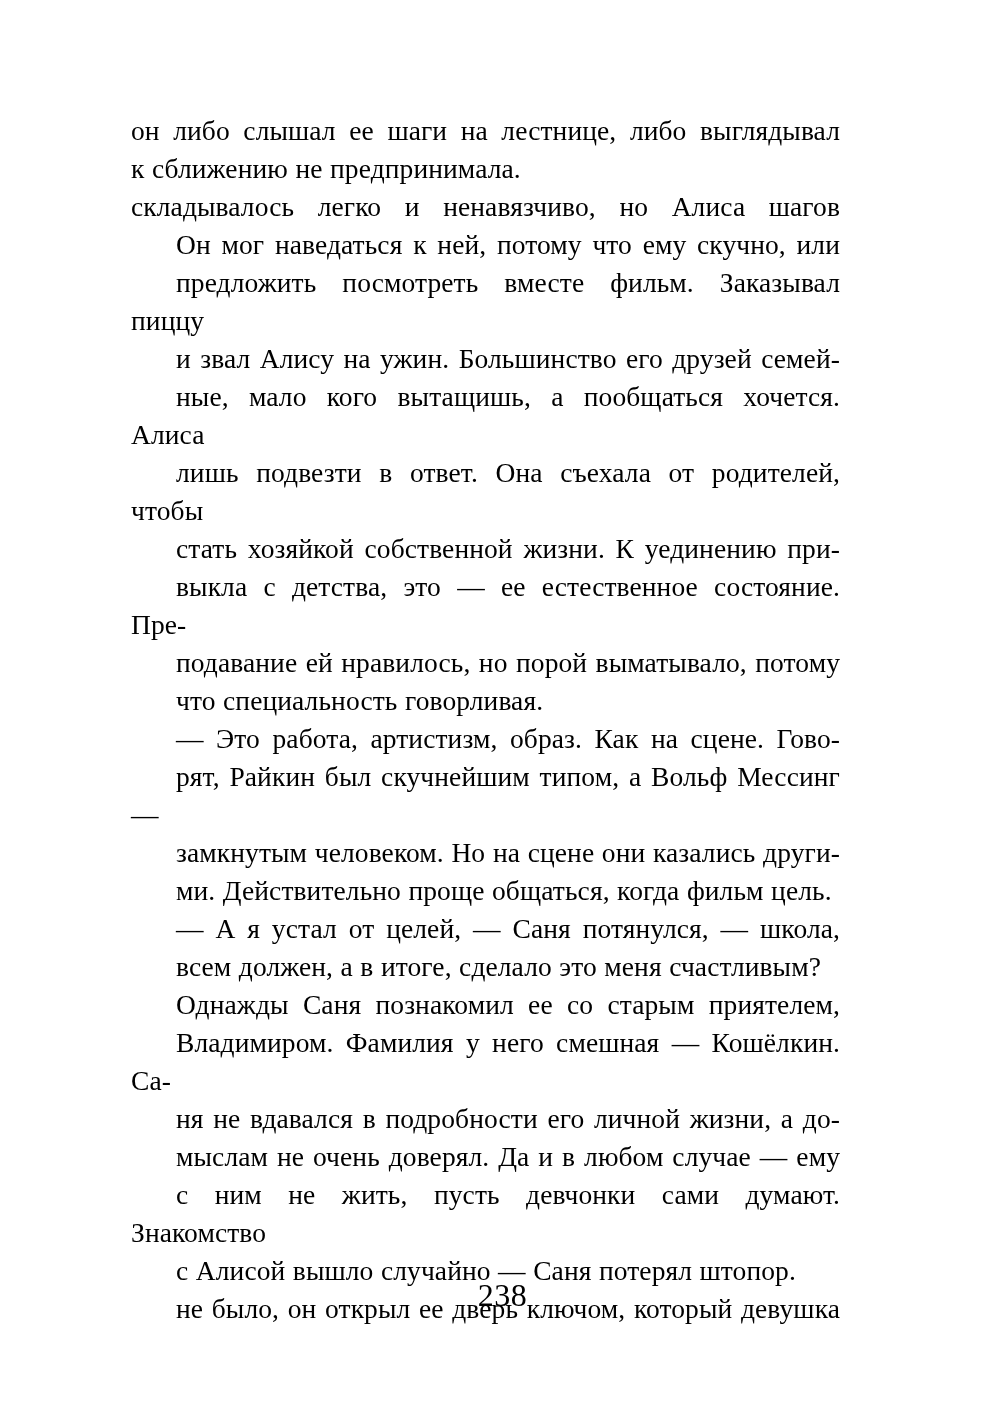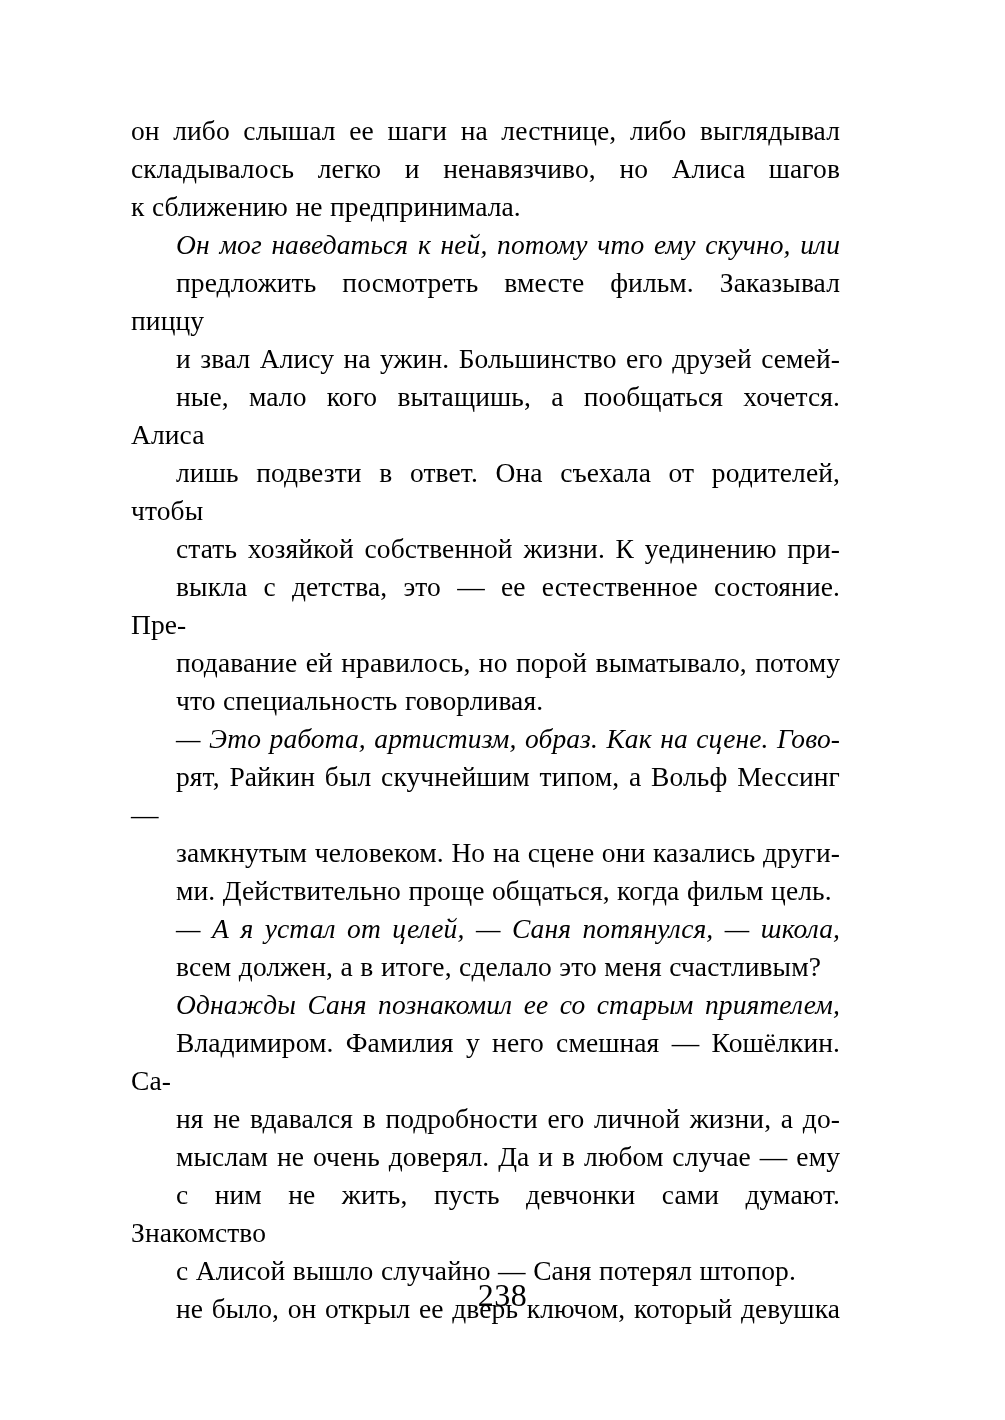"складывалось легко и ненавязчиво, но" span.line { order: before "к сближению не предпринимала." -> after "к сближению не предпринимала." }
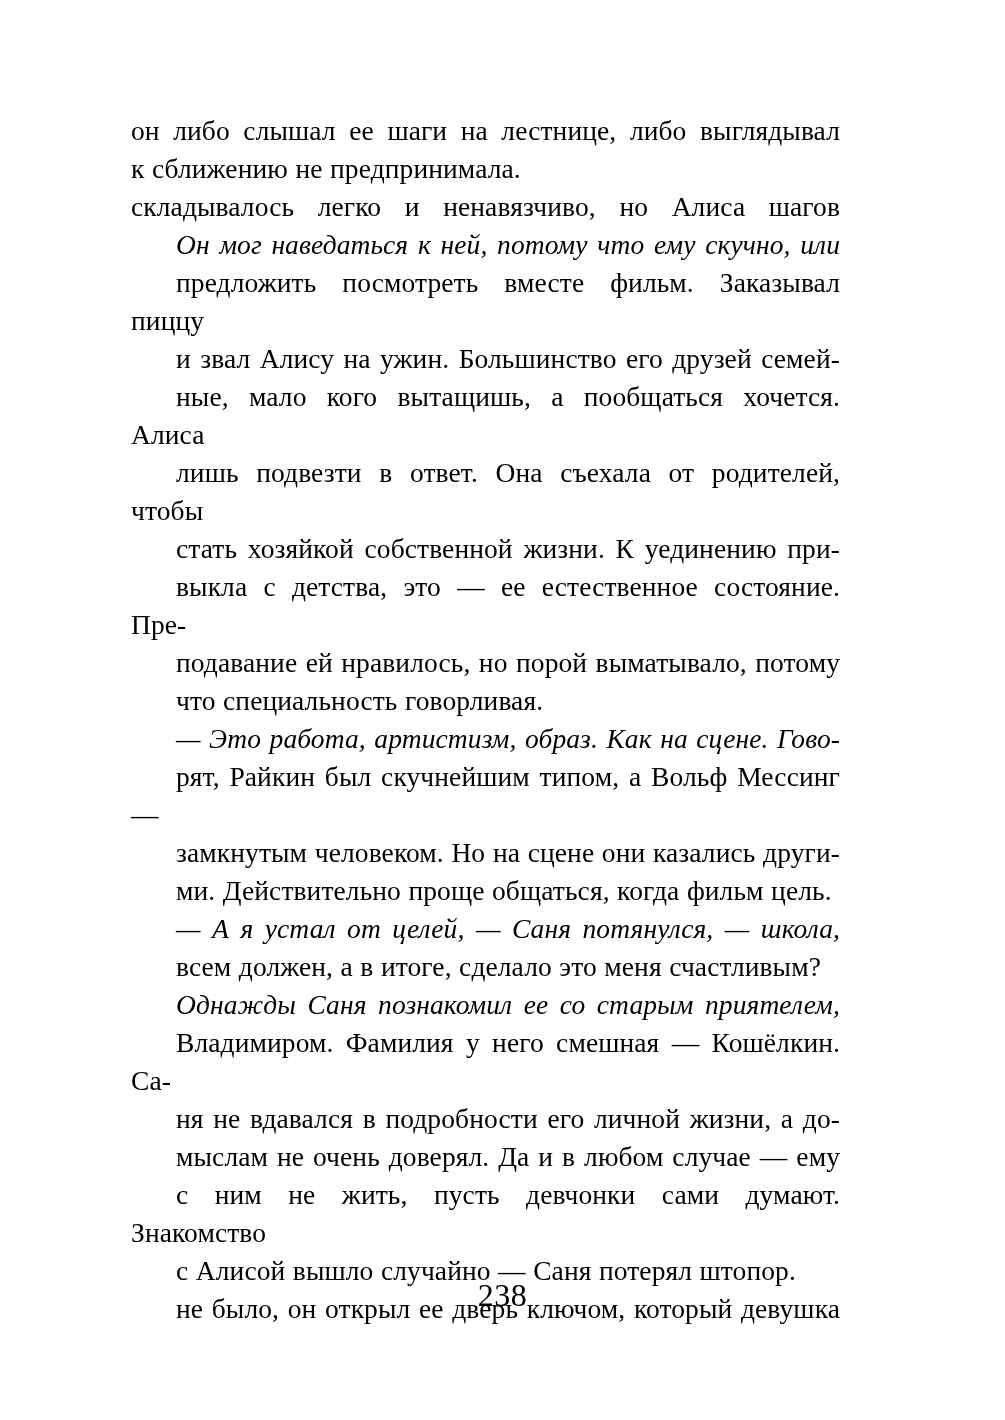"Он мог наведаться к ней," .line.indent { font-style: italic -> none }
